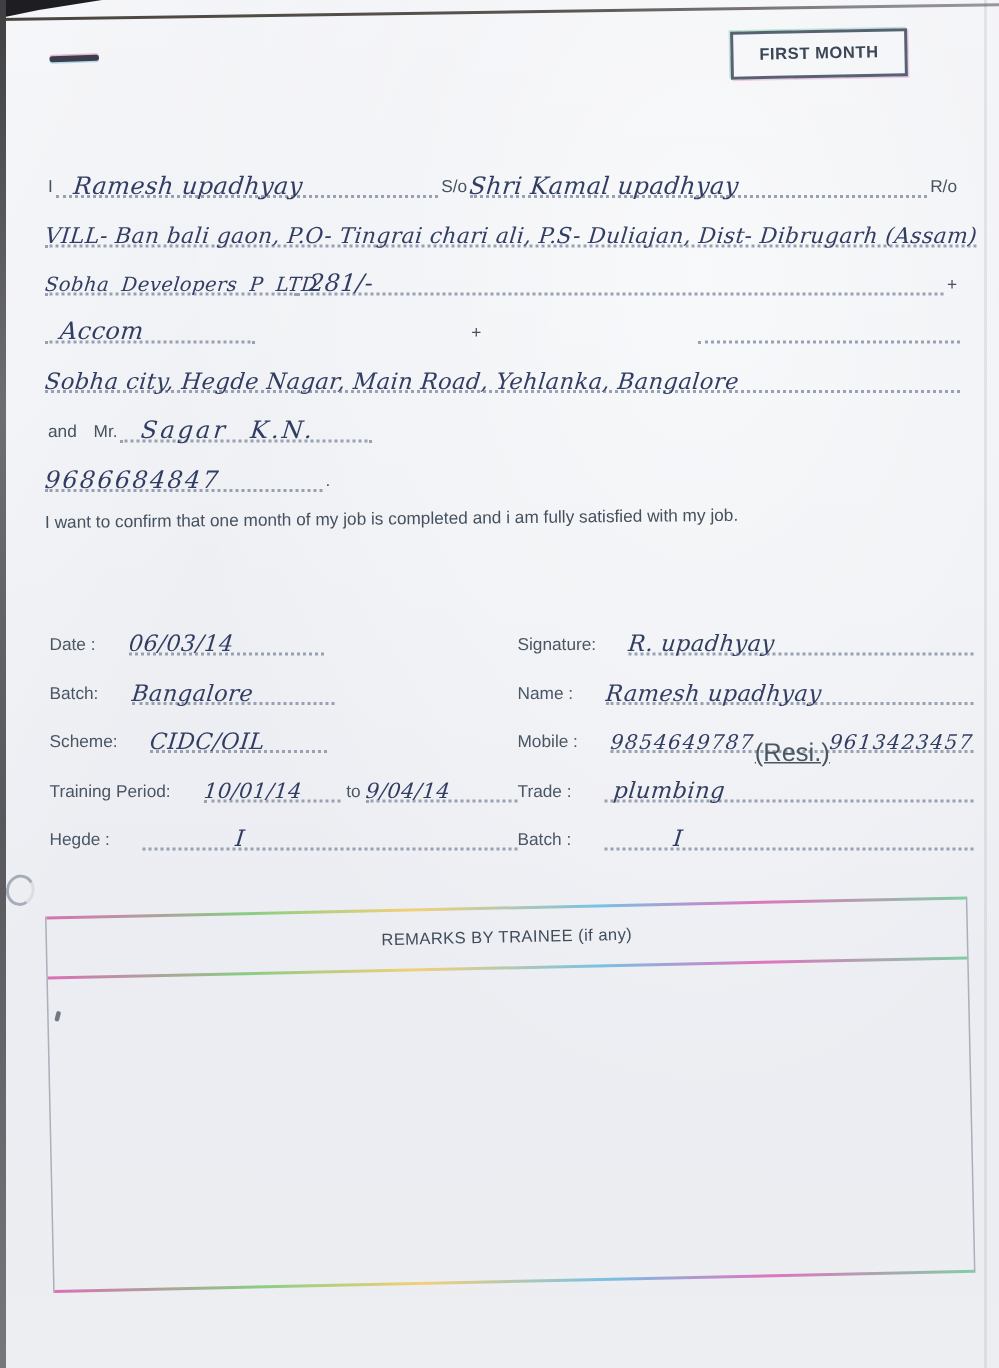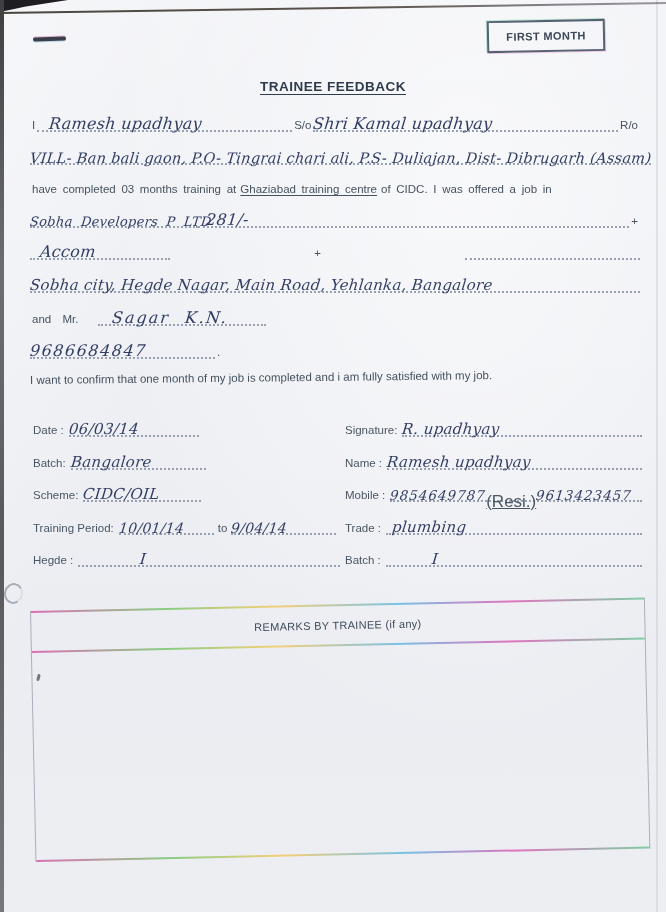"TRAINEE FEEDBACK" div.title { html: <div> <span>TRAINEE FEEDBACK</span> </div> -> none }
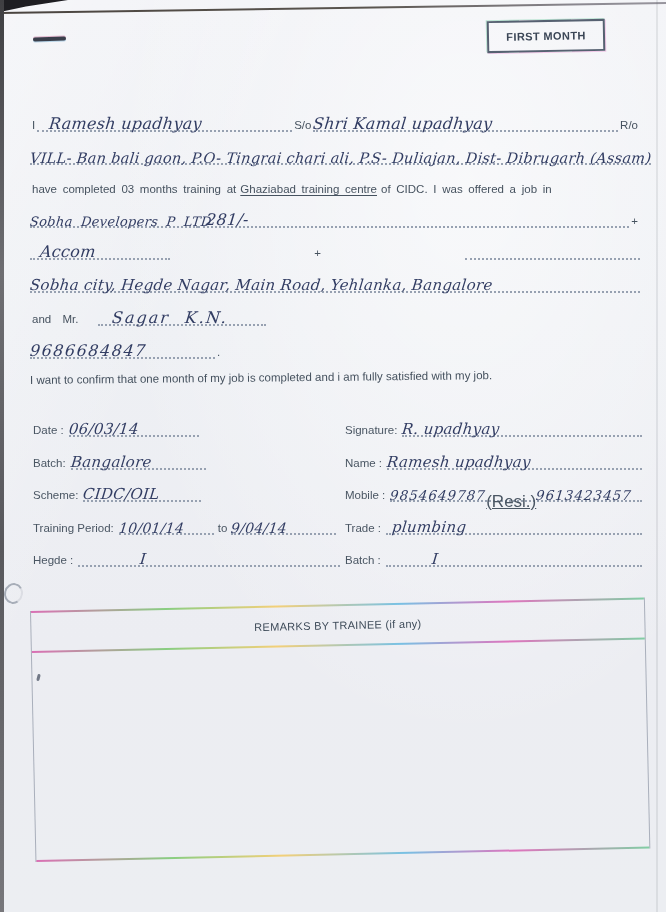"have completed 03 months training" div.pline { html: <div> <span>have completed 03 months training at</span> <span>Ghaziabad training centre</span> <span>of CIDC. I was offered a job in</span> </div> -> none }
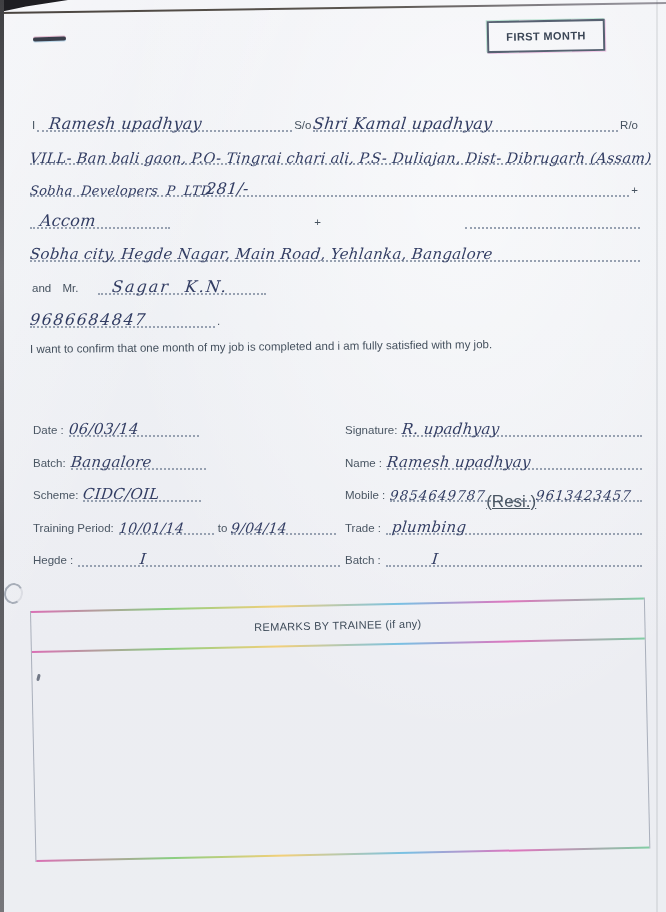"and Mr." .ws8 { gap: 18px -> none }
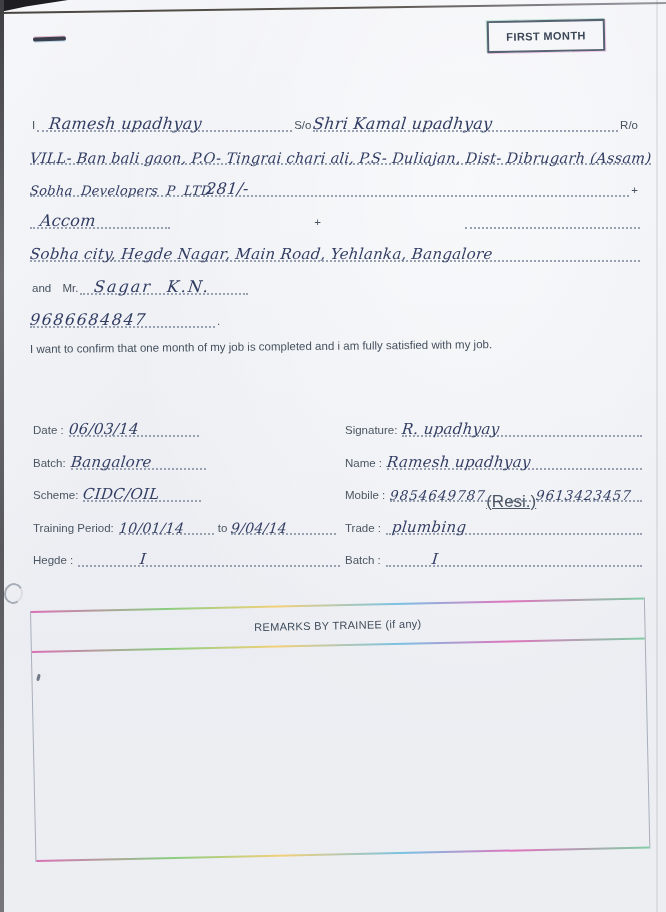"Date :" .frow .lbl { padding-right: 5px -> 22px }
